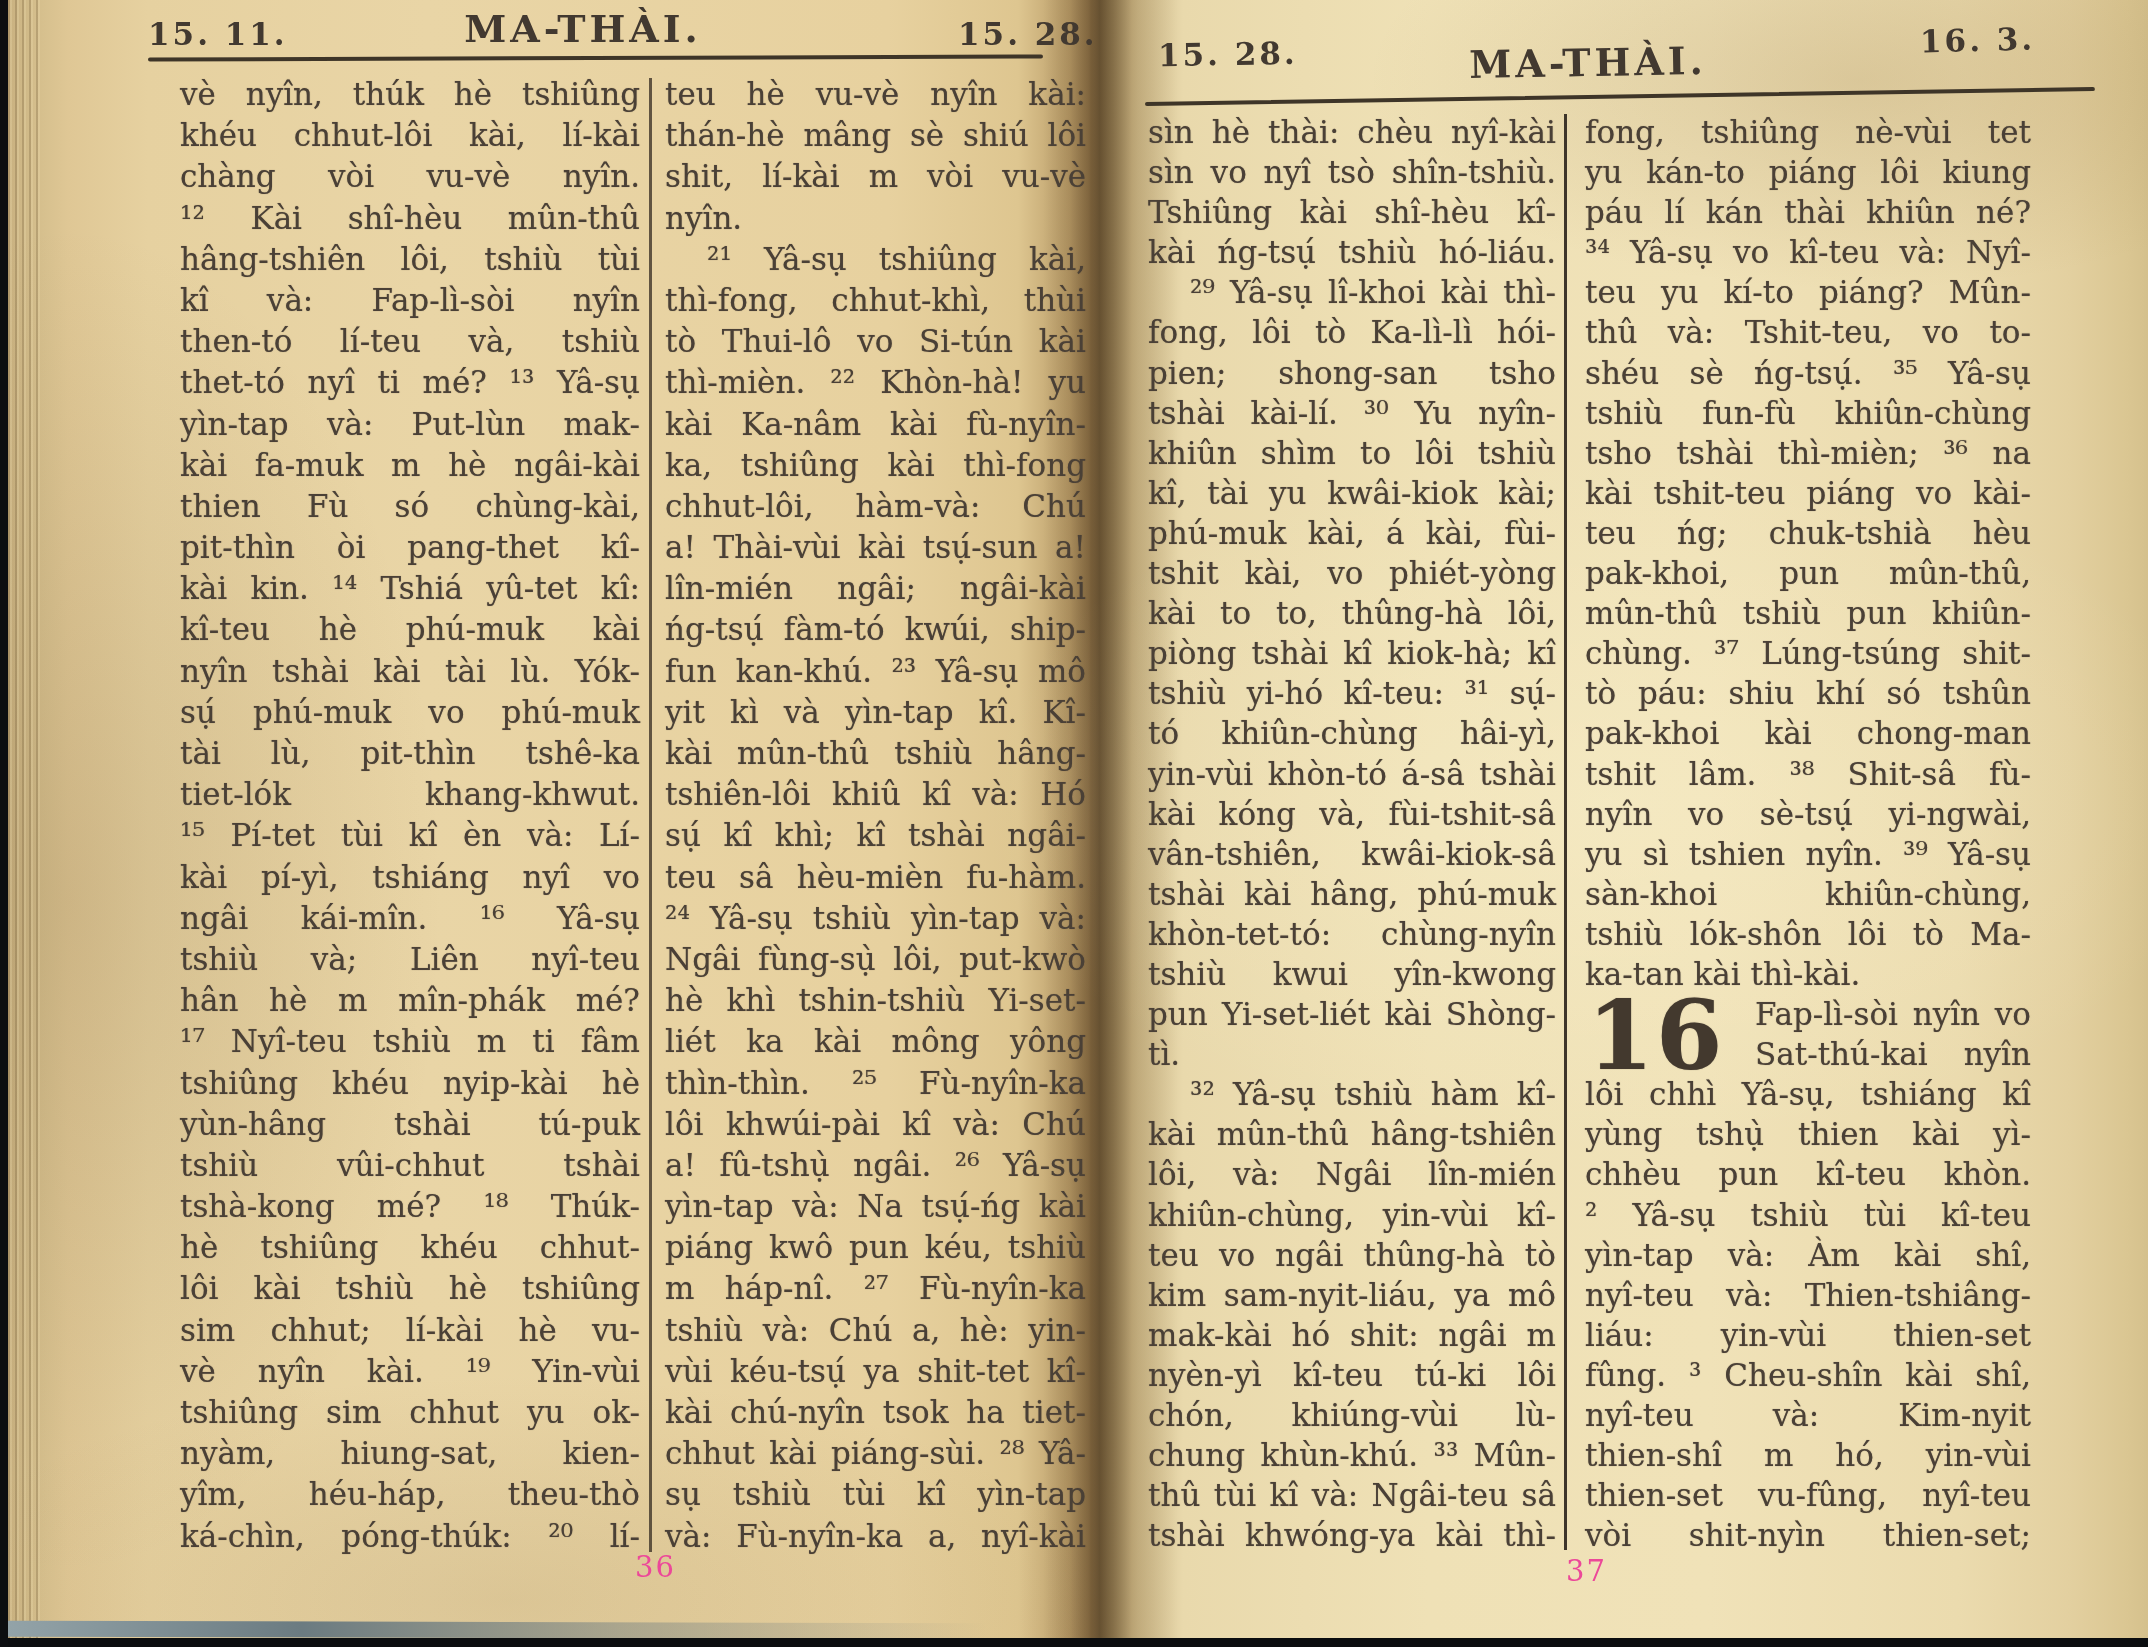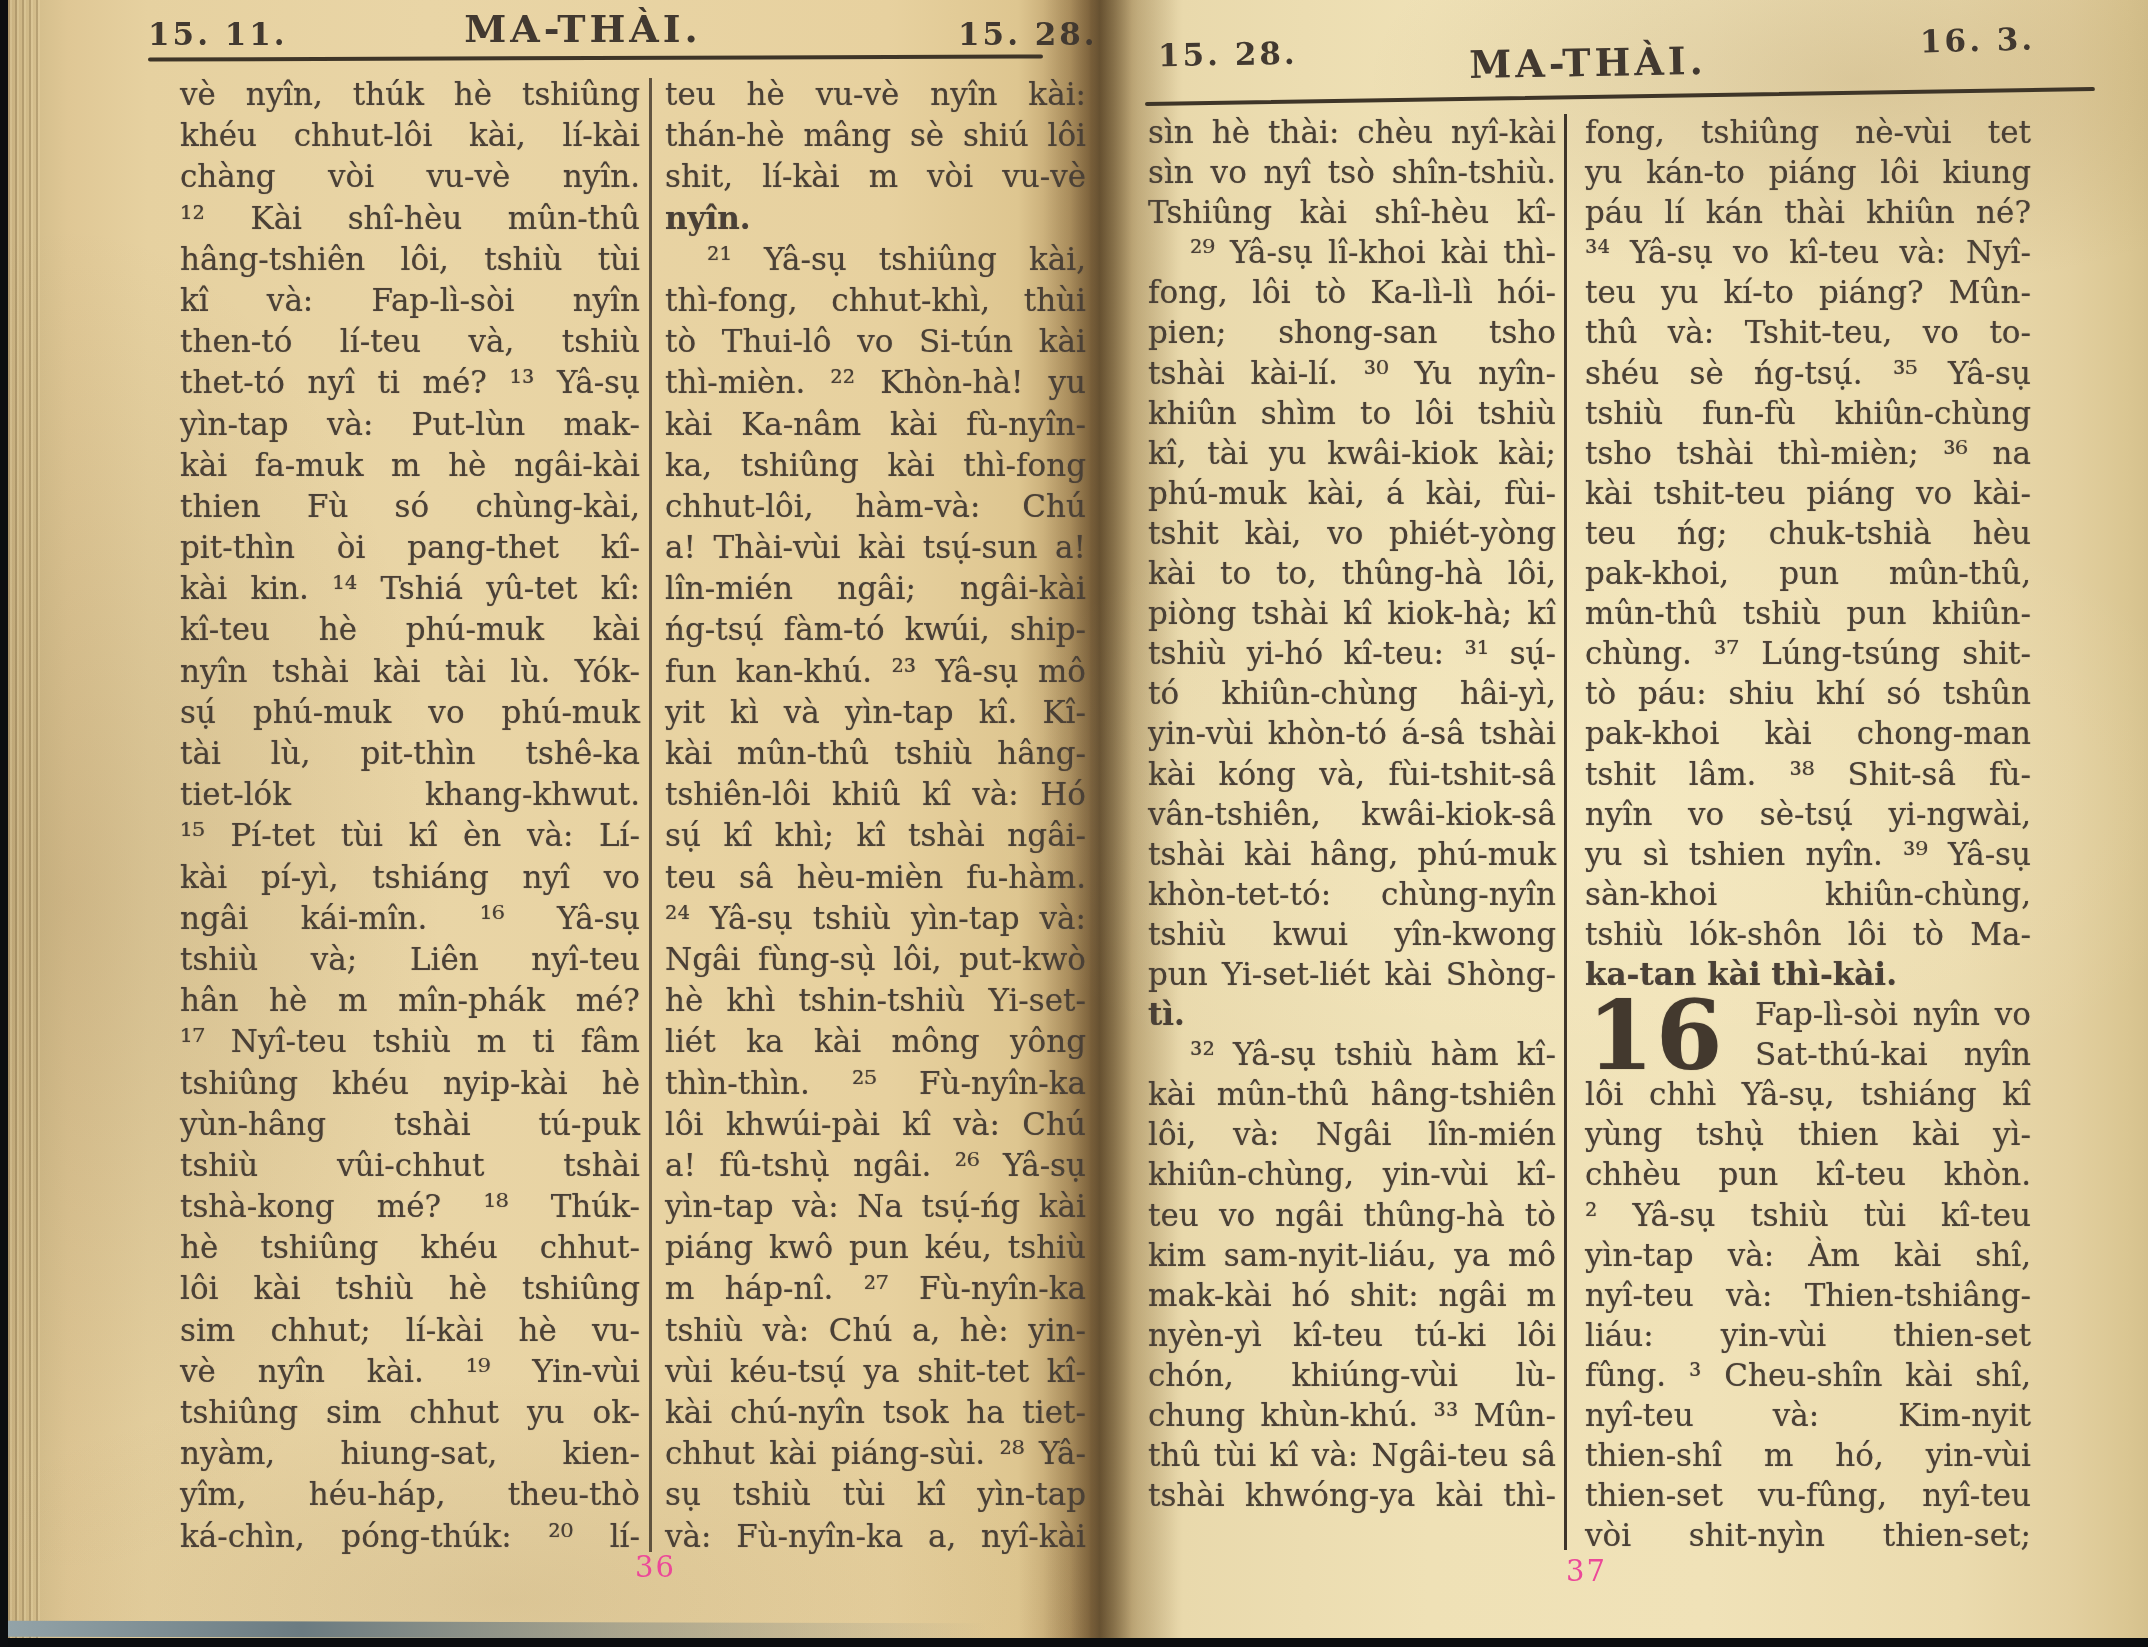"nyîn." .tl.end { font-weight: bold -> none }
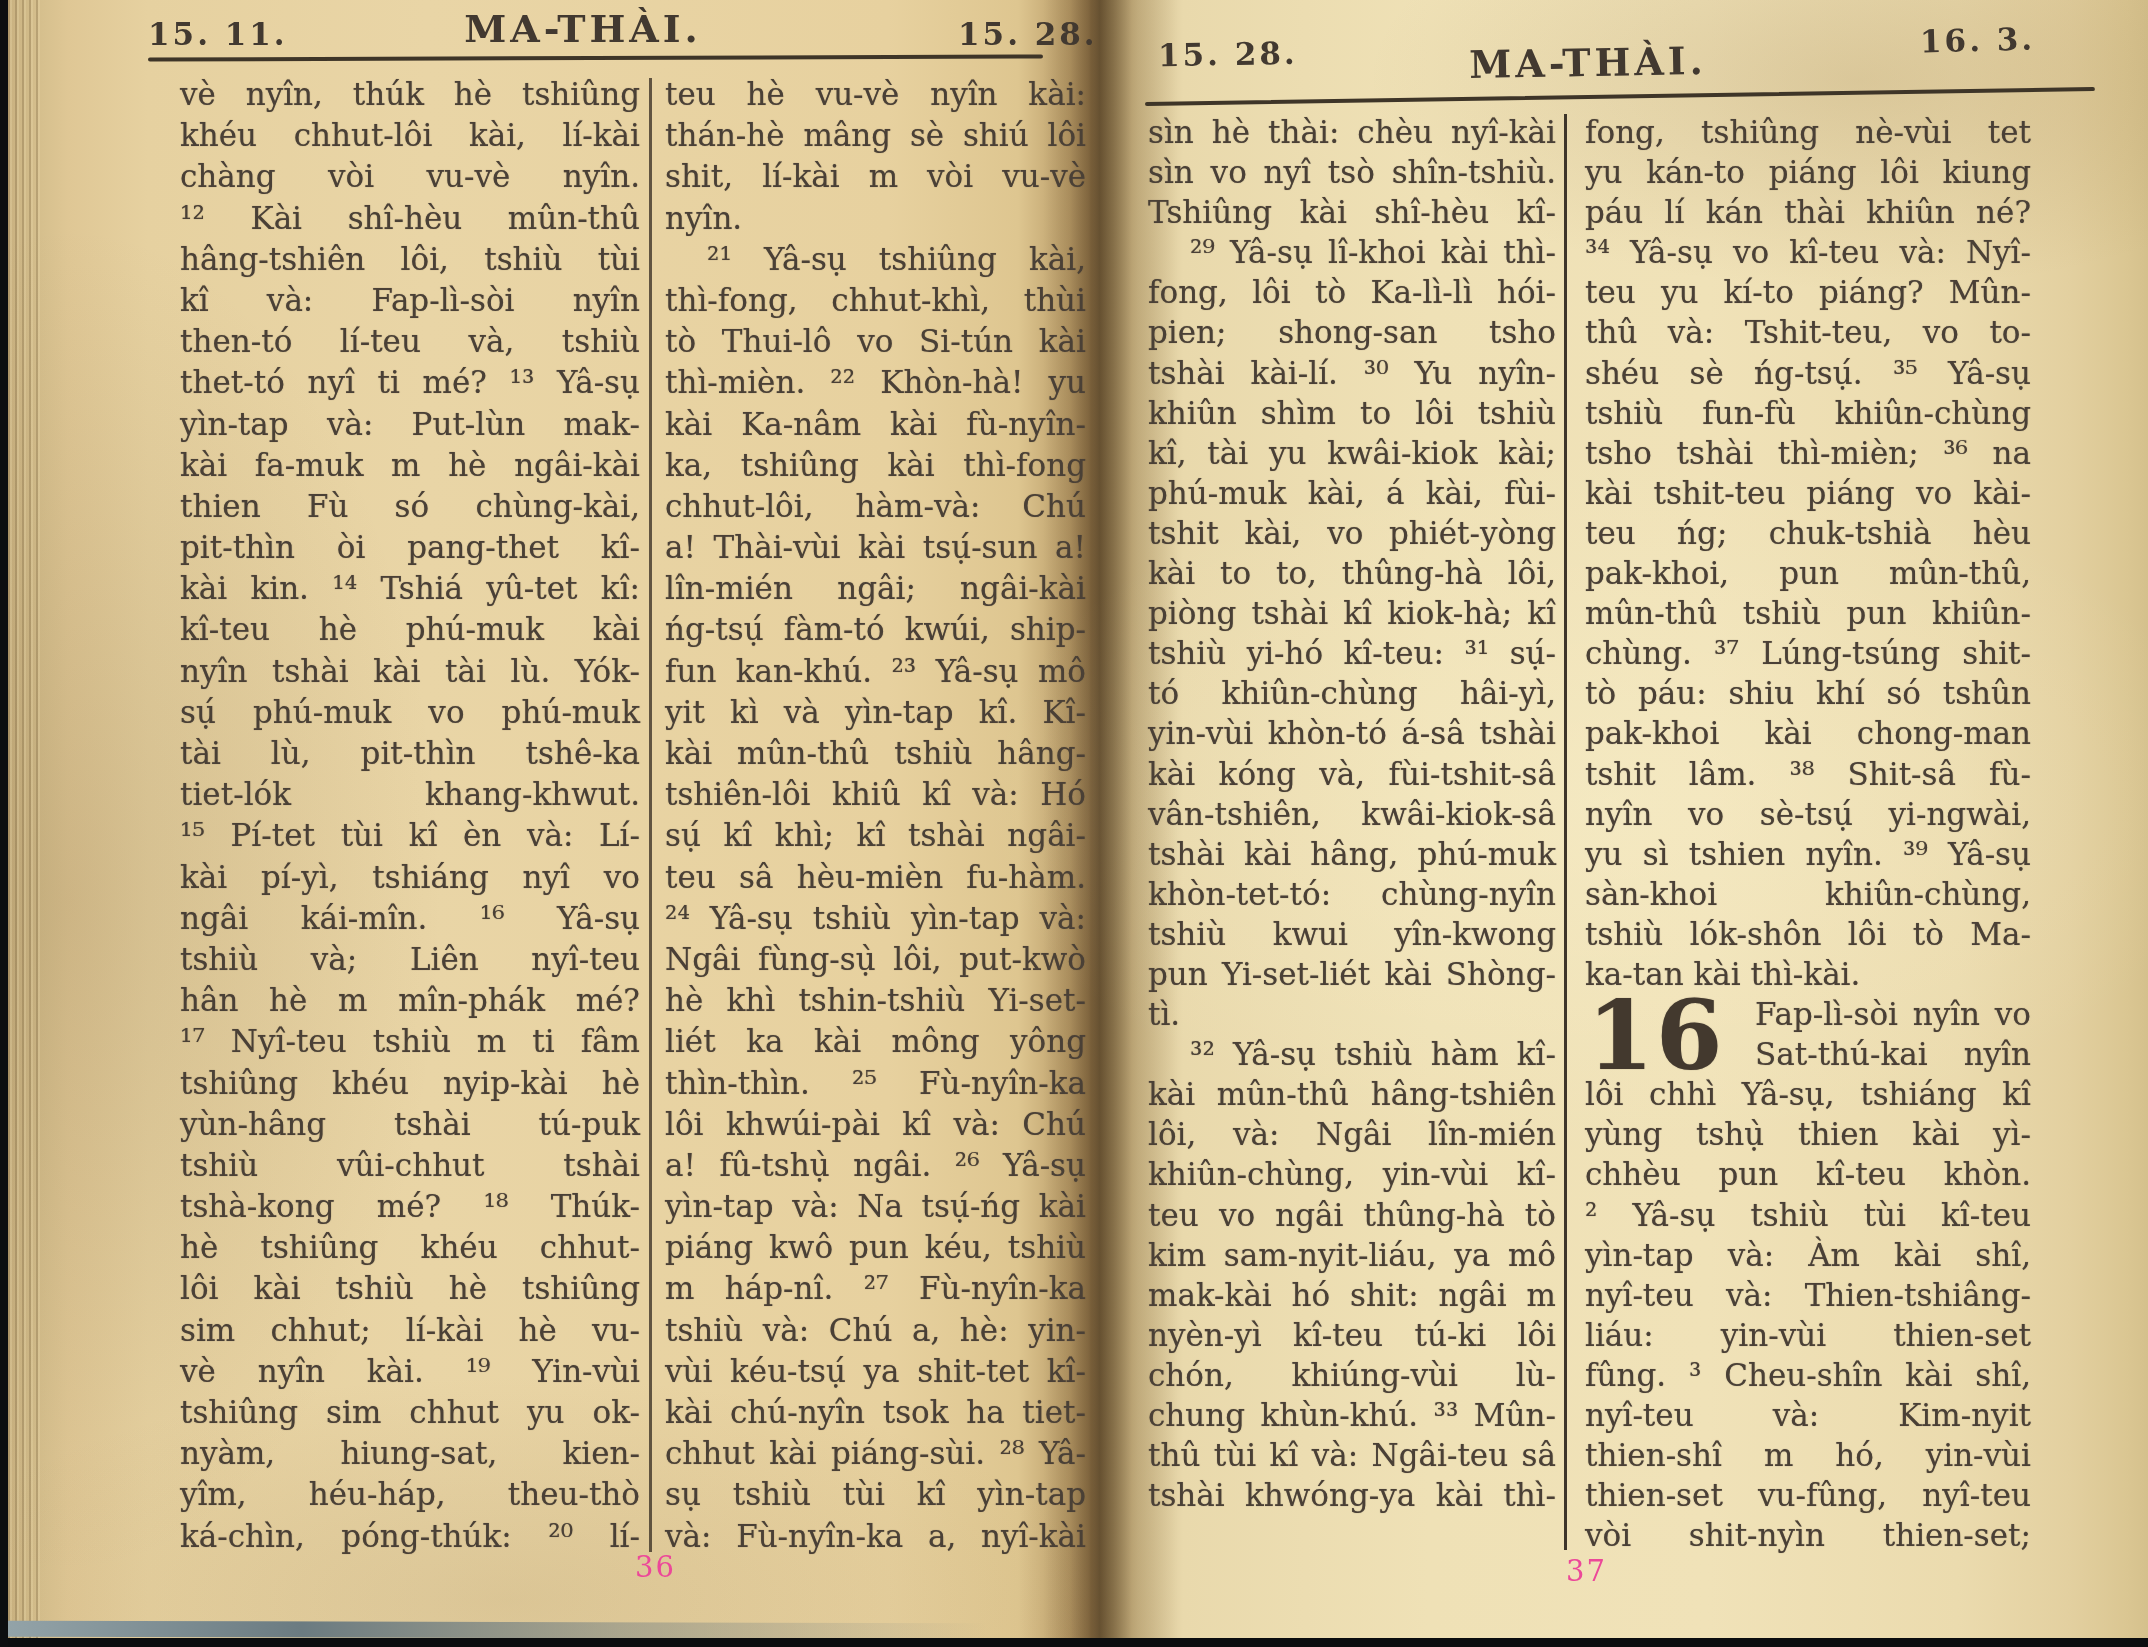"kài ńg-tsụ́ tshiù hó-liáu." div.tl { html: none -> <div>kài ńg-tsụ́ tshiù hó-liáu.</div> }
